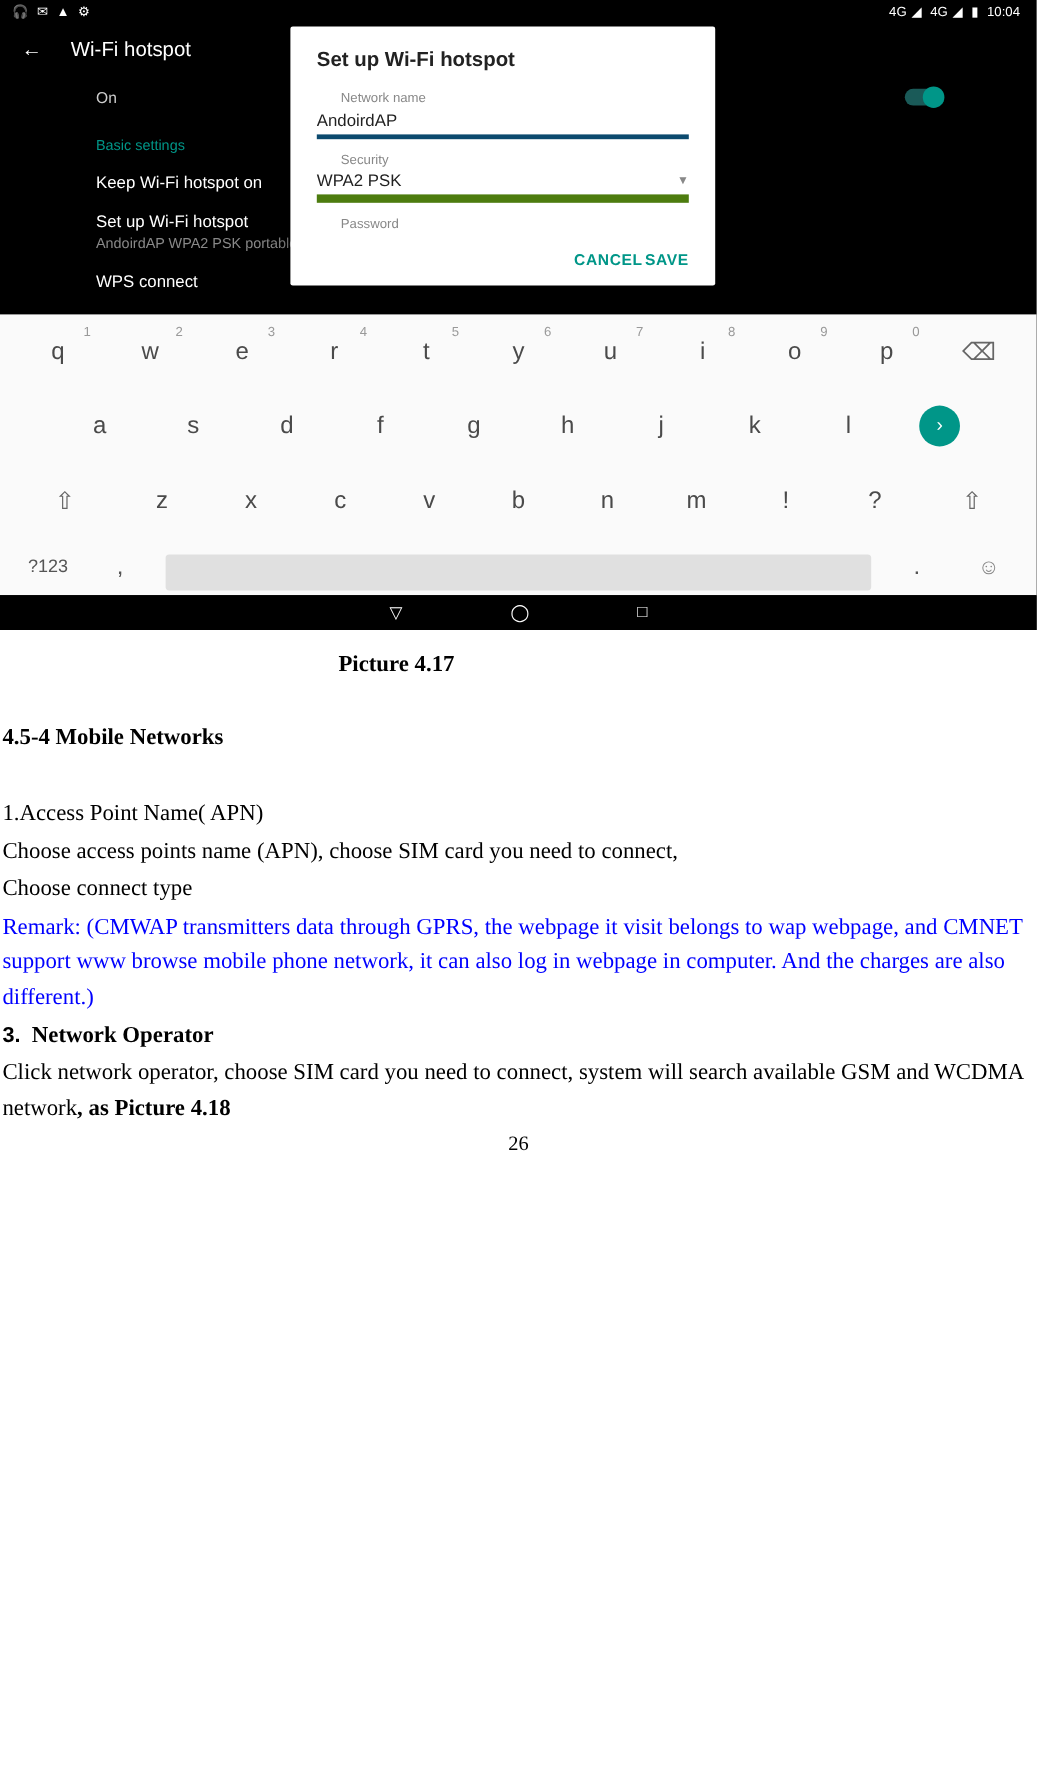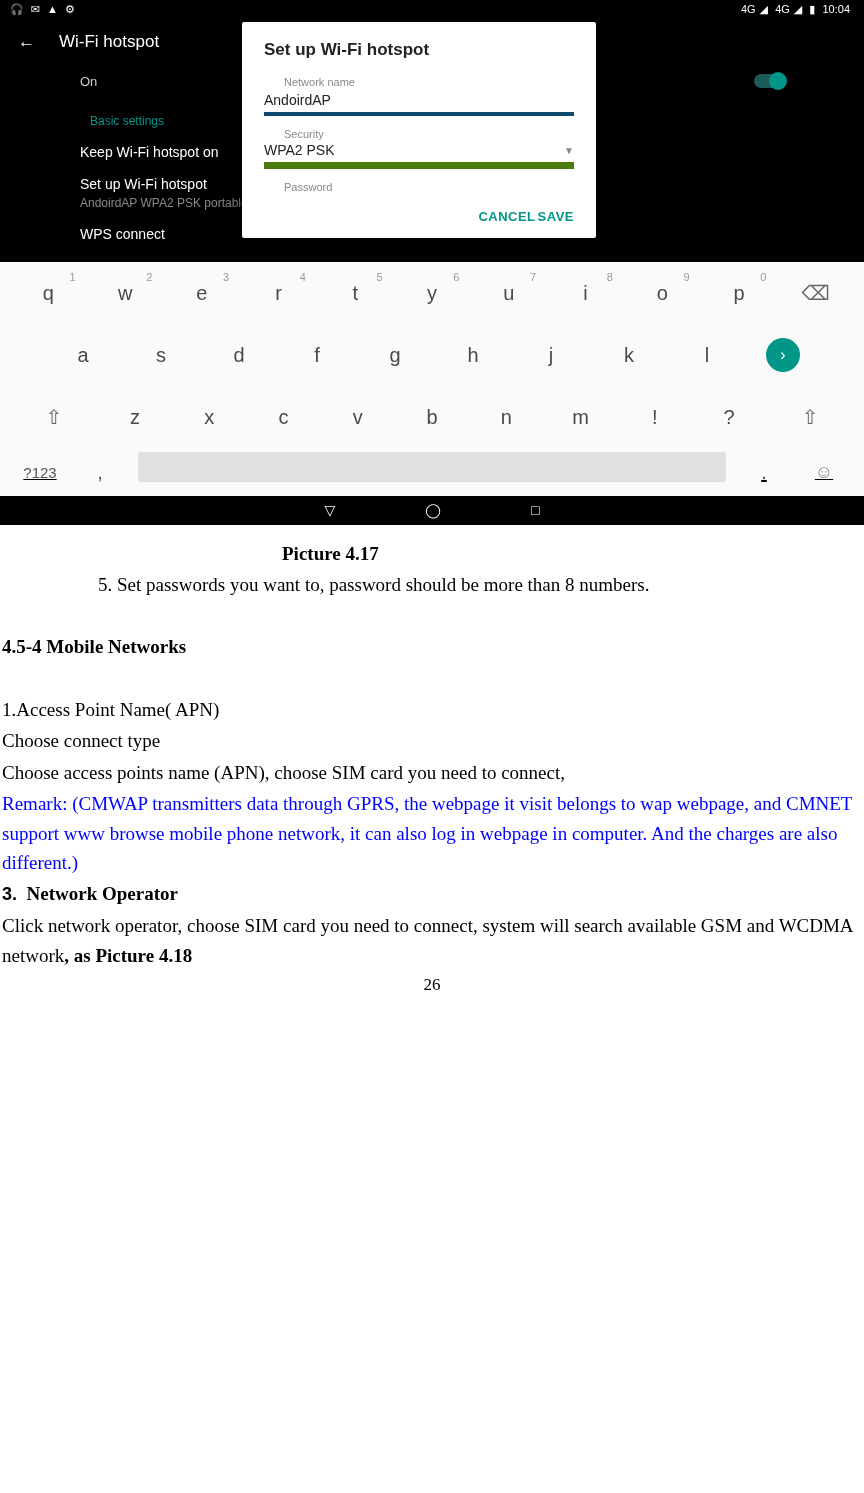"Basic settings" .settings-body .section { margin-left: 10px -> none }
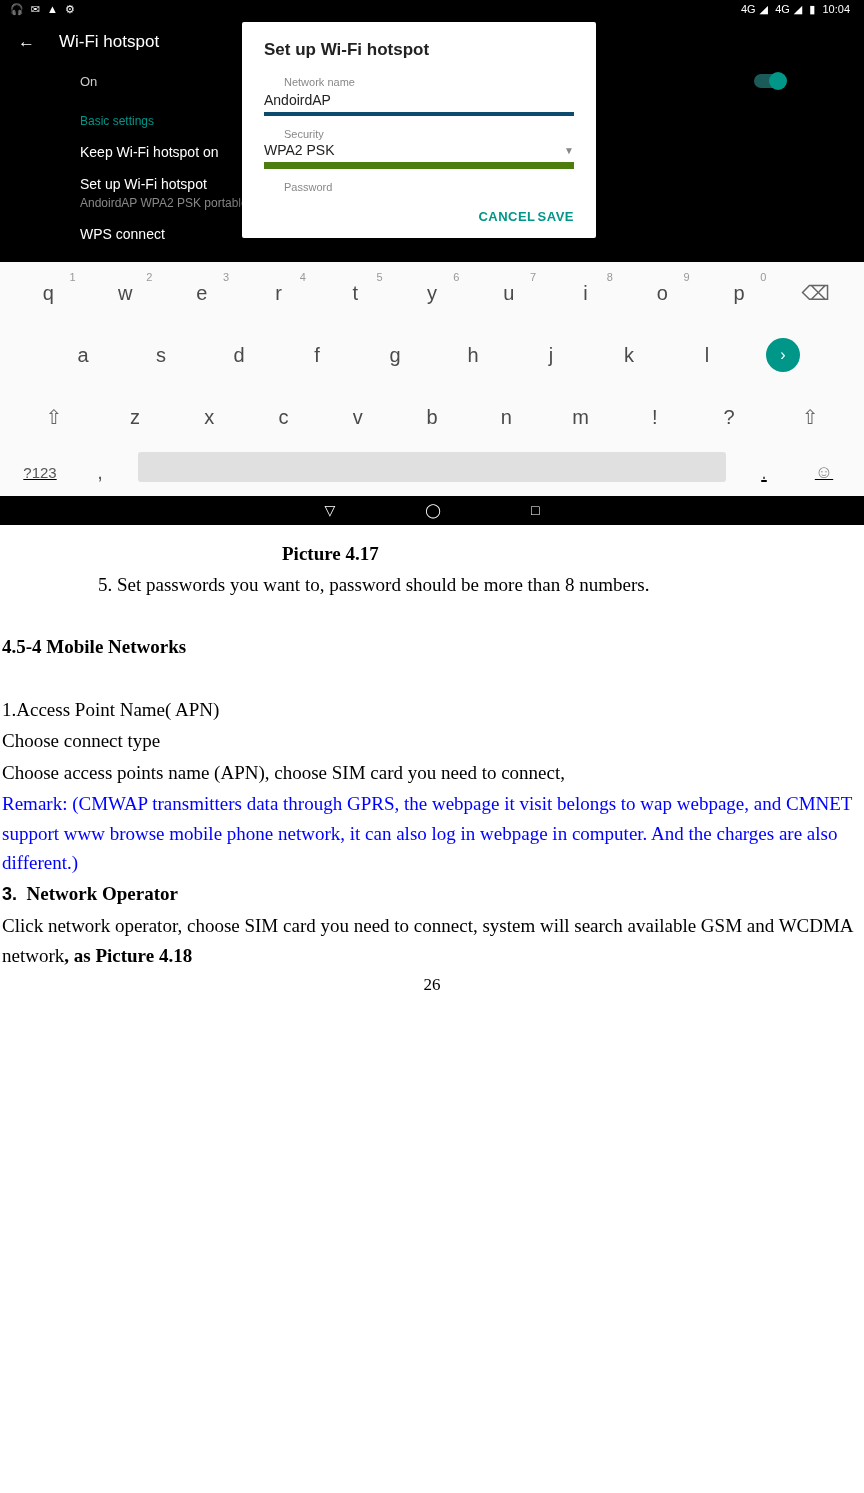"?123" .spacebar-row { align-items: flex-start -> flex-end; text-decoration: underline -> none }
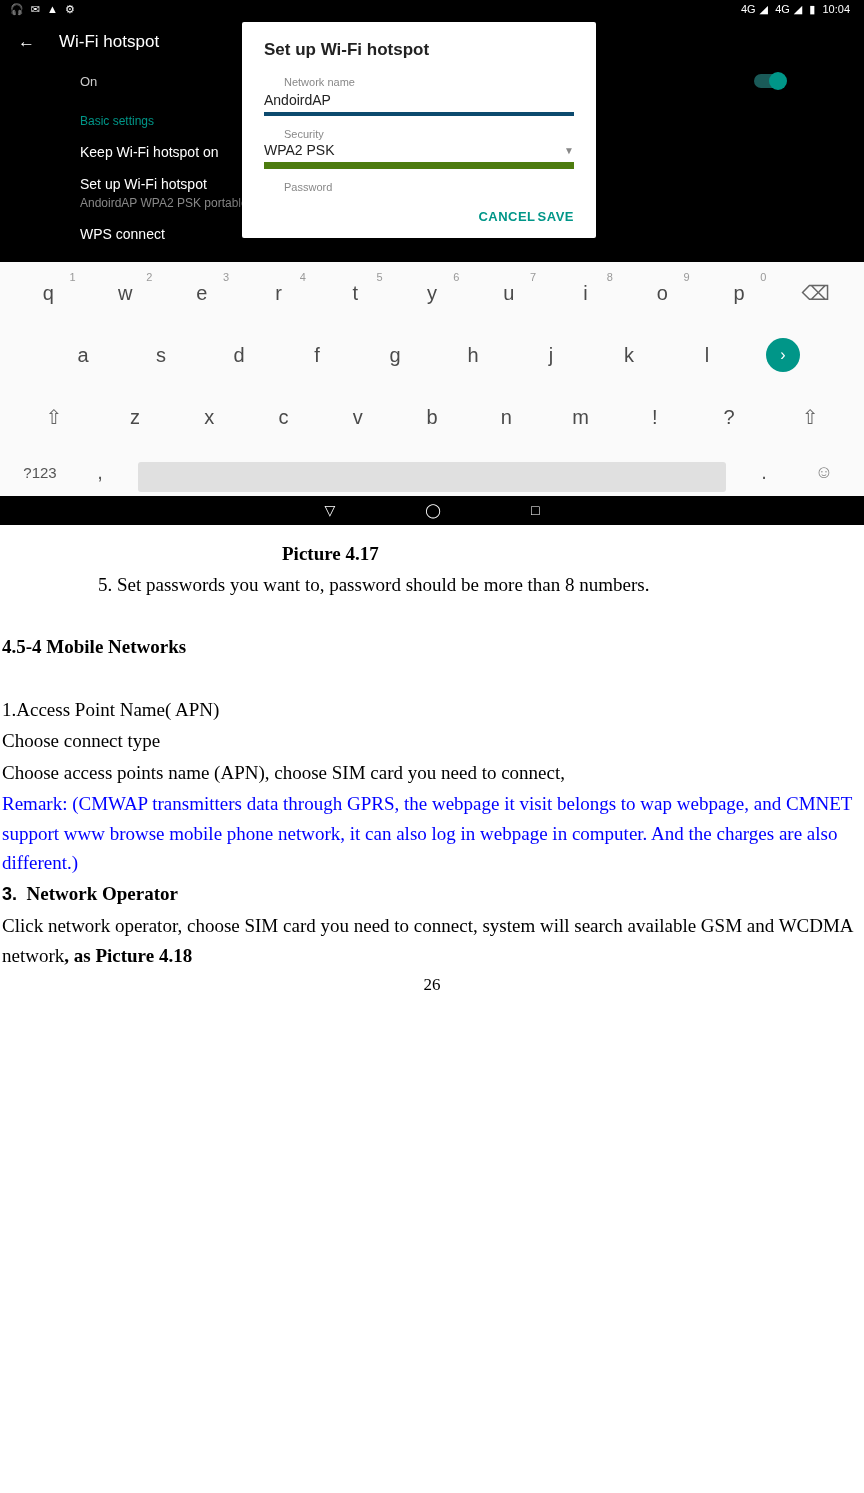"Set passwords you want to," ol.num5 { html: <ol> <li>Set passwords you want to, password should be more than 8 numbers.</li> </ol> -> none }
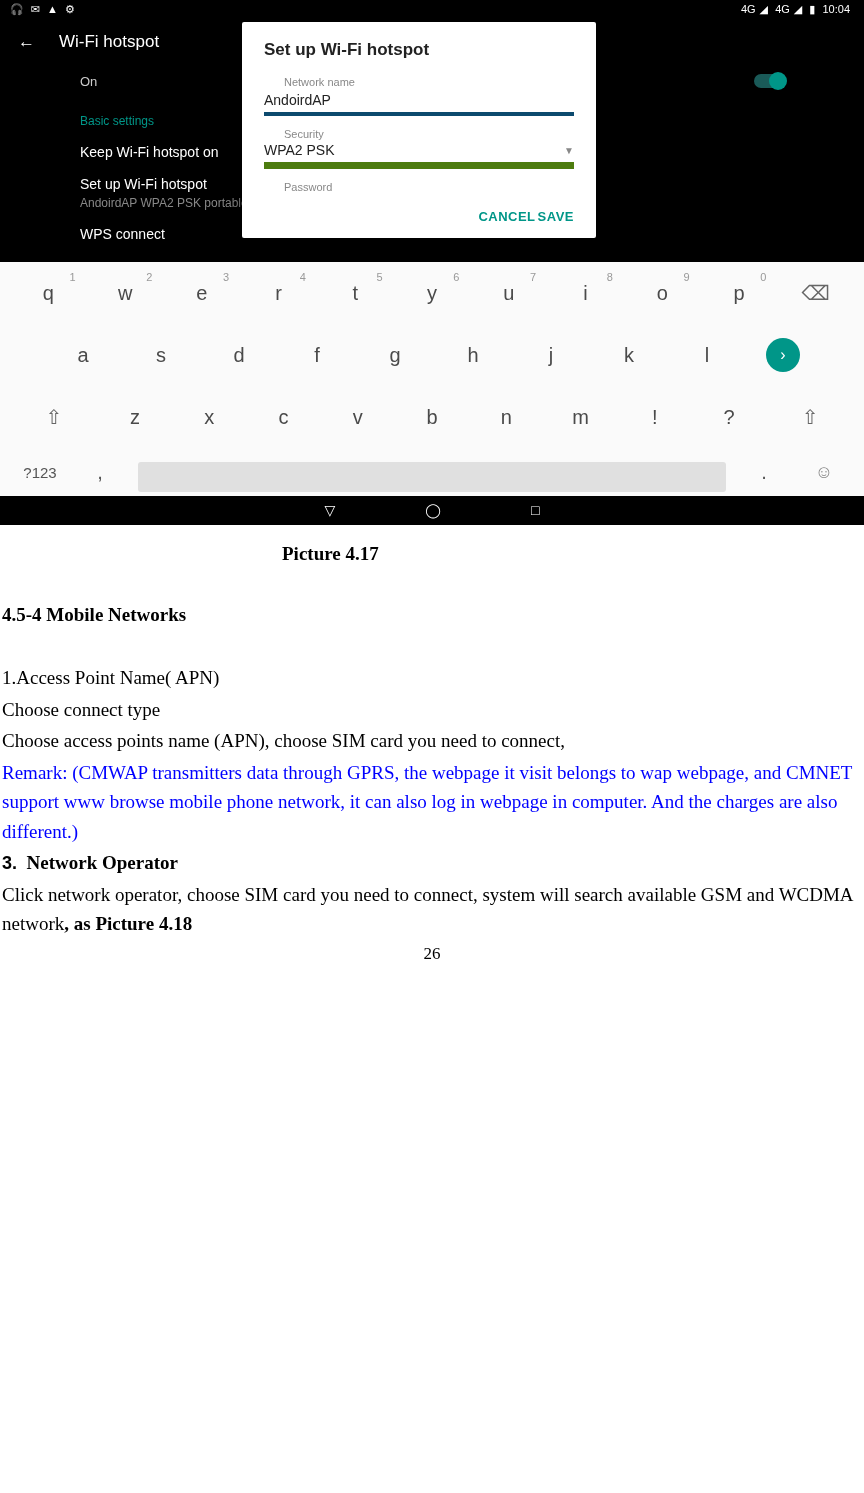"Choose connect type" p { order: before "Choose access points name (APN)," -> after "Choose access points name (APN)," }
